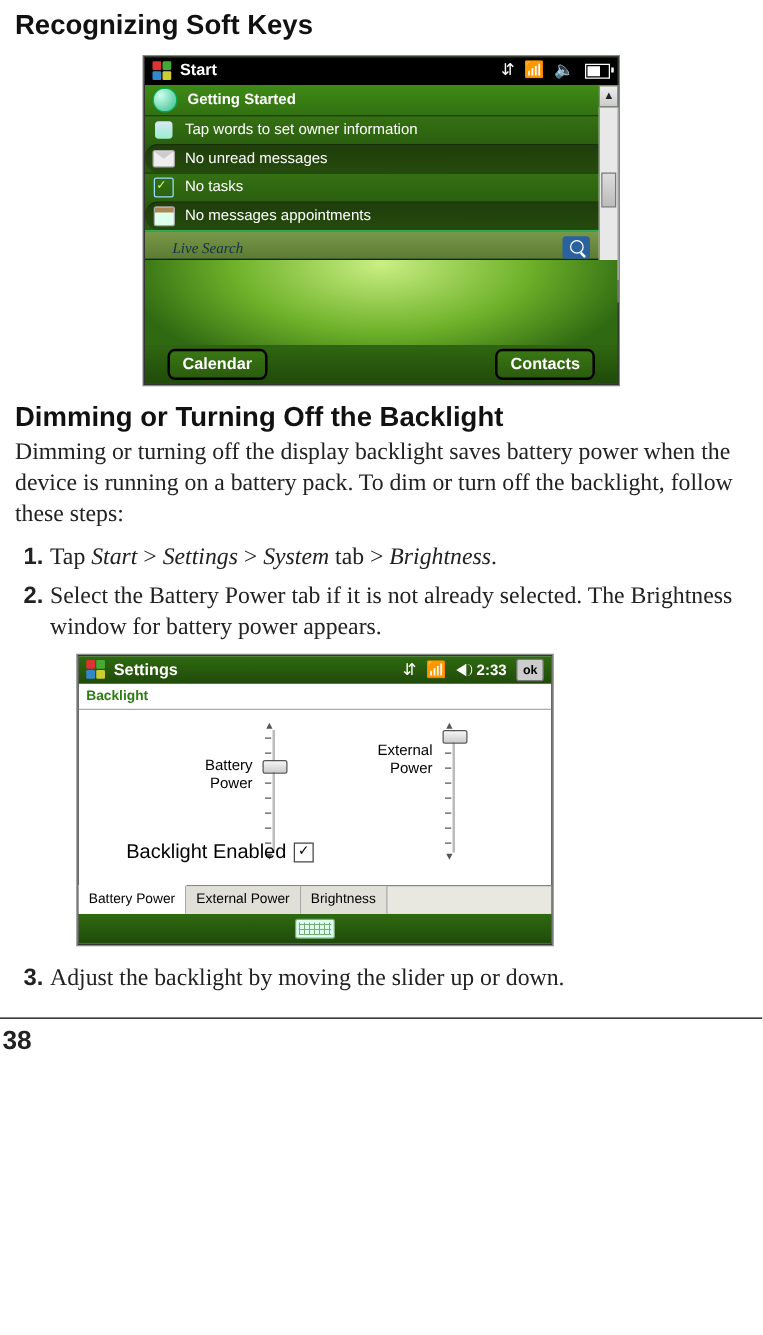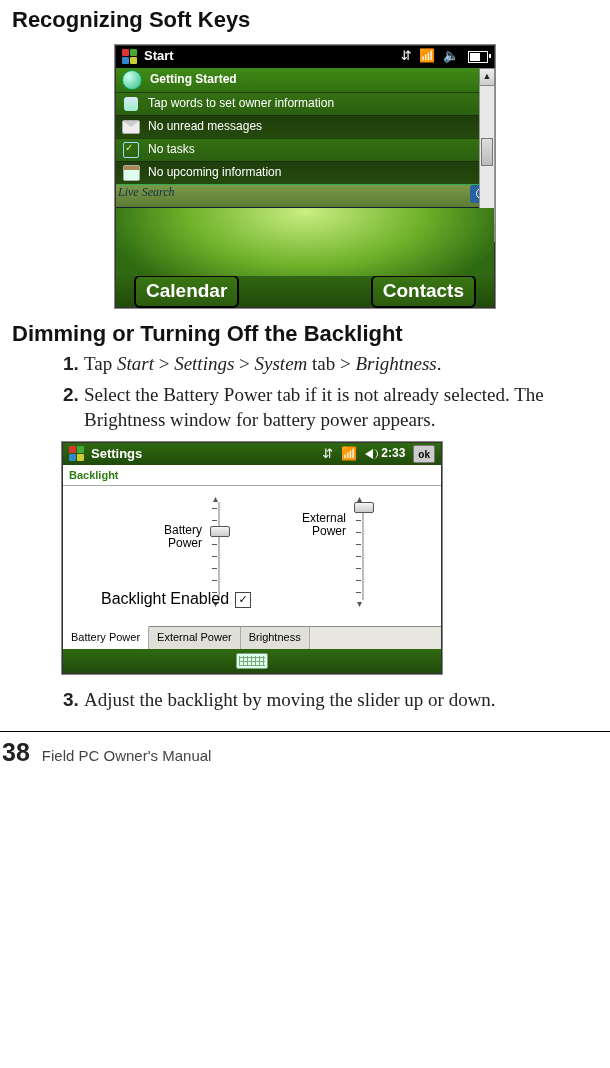"No unread messages" .row.dark { border-radius: none -> 11px }
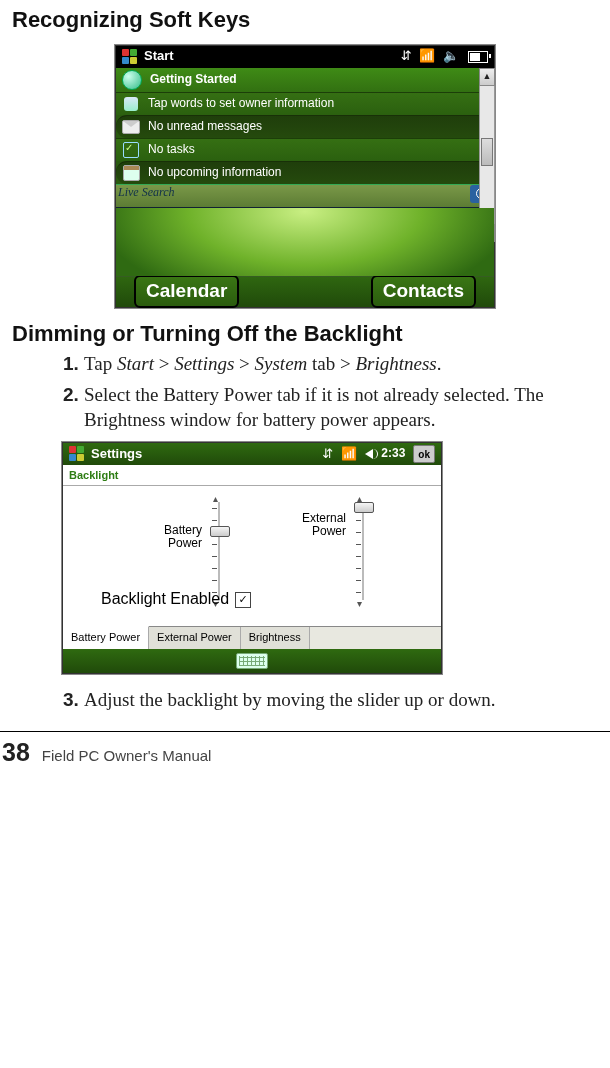"No upcoming information" span.txt { text: upcoming information -> messages appointments }
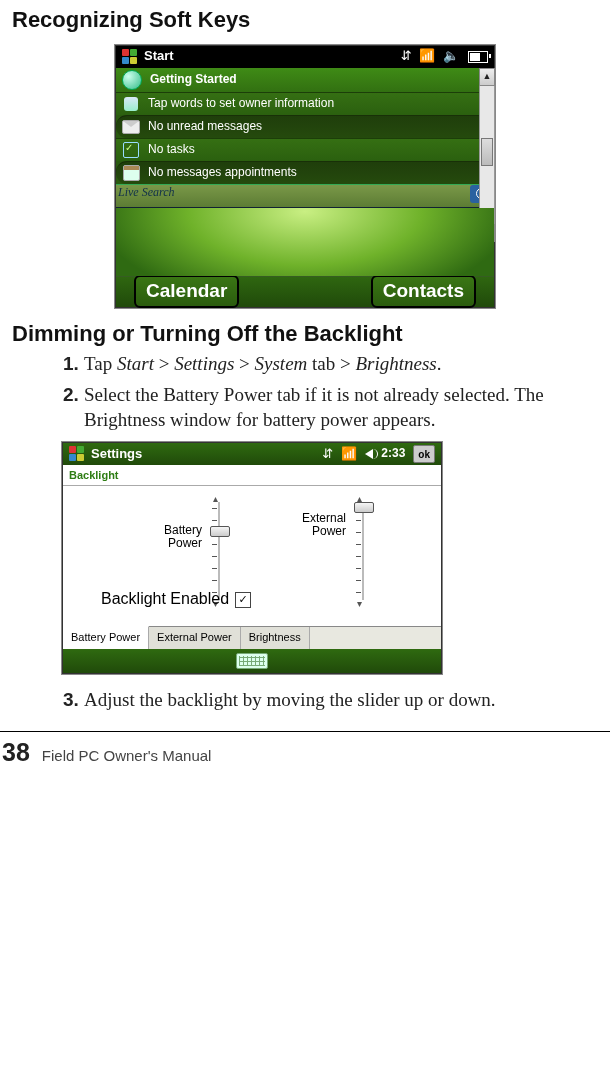"Live Search" .live-search { align-items: flex-start -> flex-end; padding: 0 2px -> 0 22px }
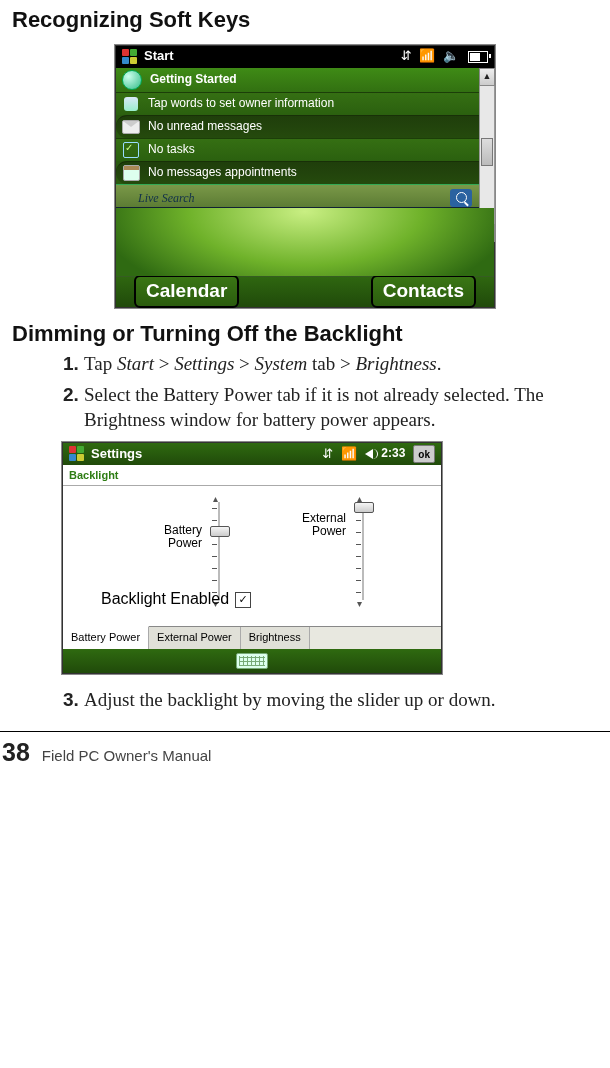"Calendar" .softkey { font-size: 19px -> 13px }
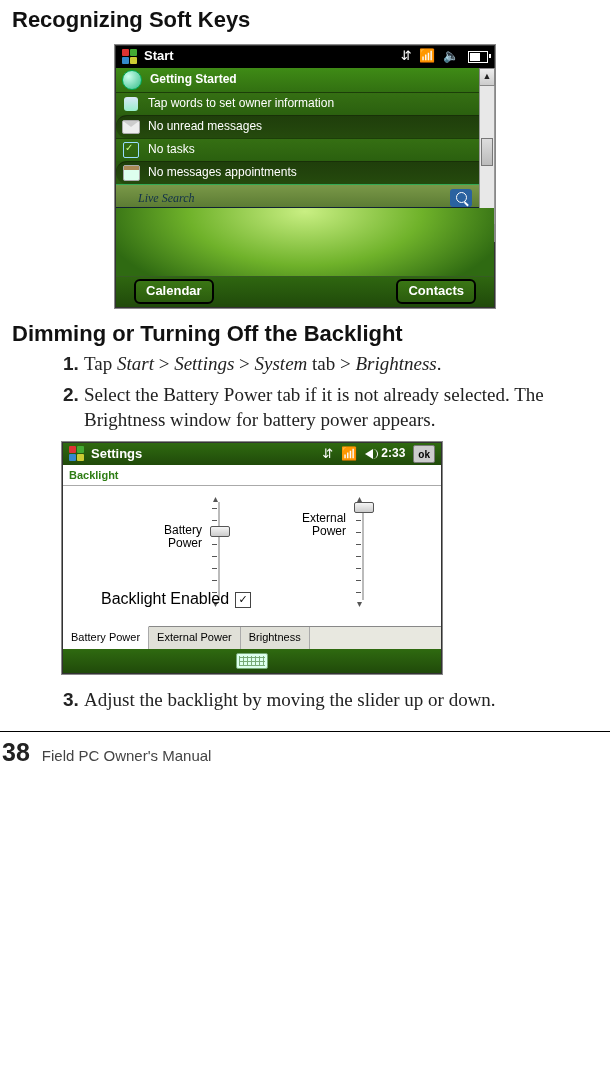"Dimming or turning off the display" p { html: none -> <p>Dimming or turning off the display backlight saves battery power when the device is running on a battery pack. To dim or turn off the backlight, follow these steps:</p> }
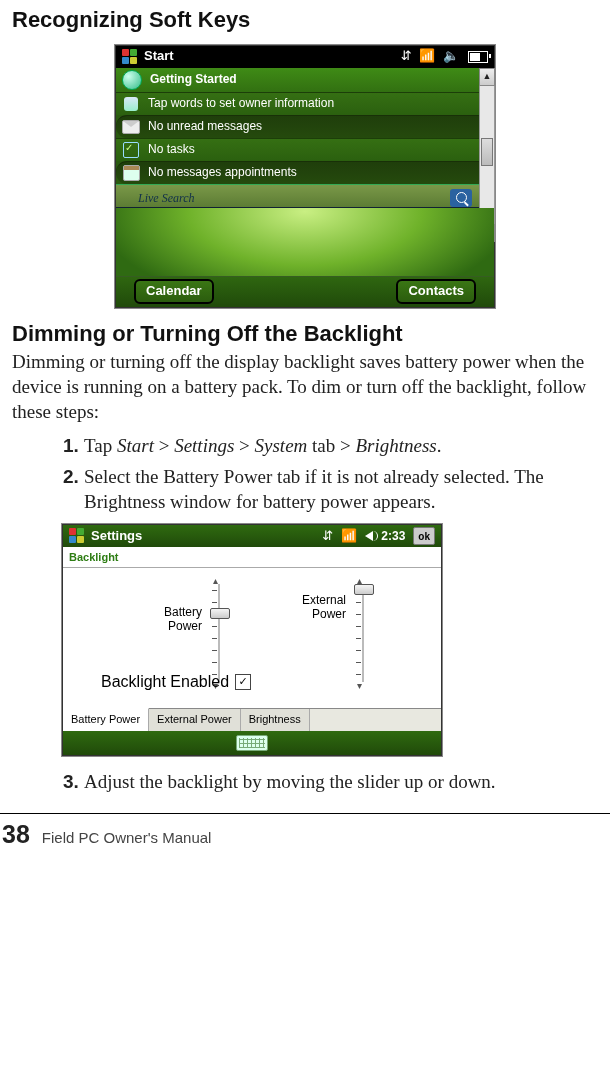"Tap Start > Settings >" ol li { margin-left: 44px -> none }
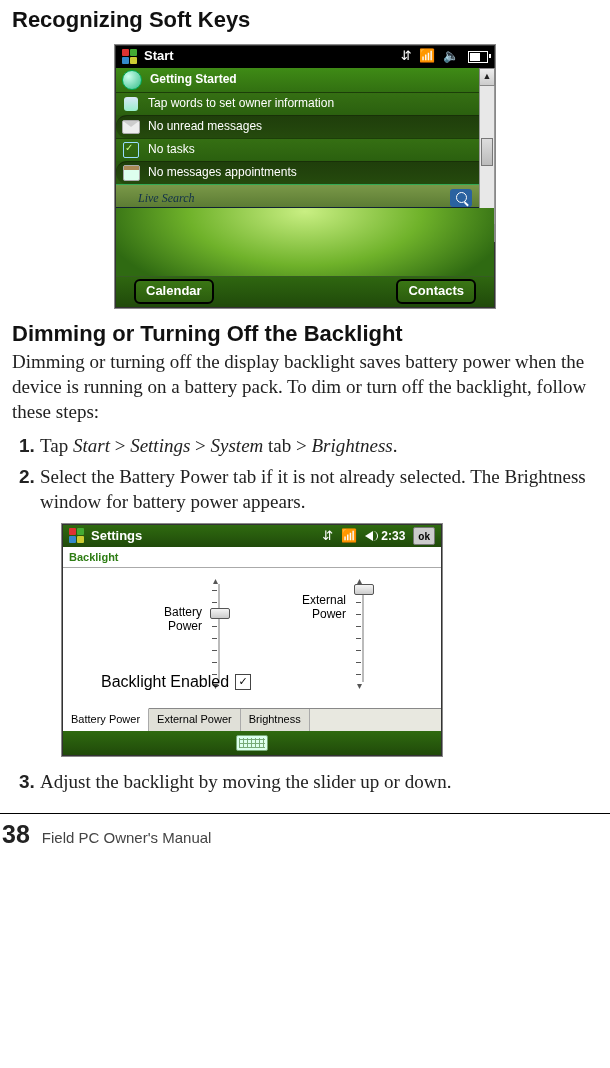"38" .footer .pg { font-size: 25px -> 21px }
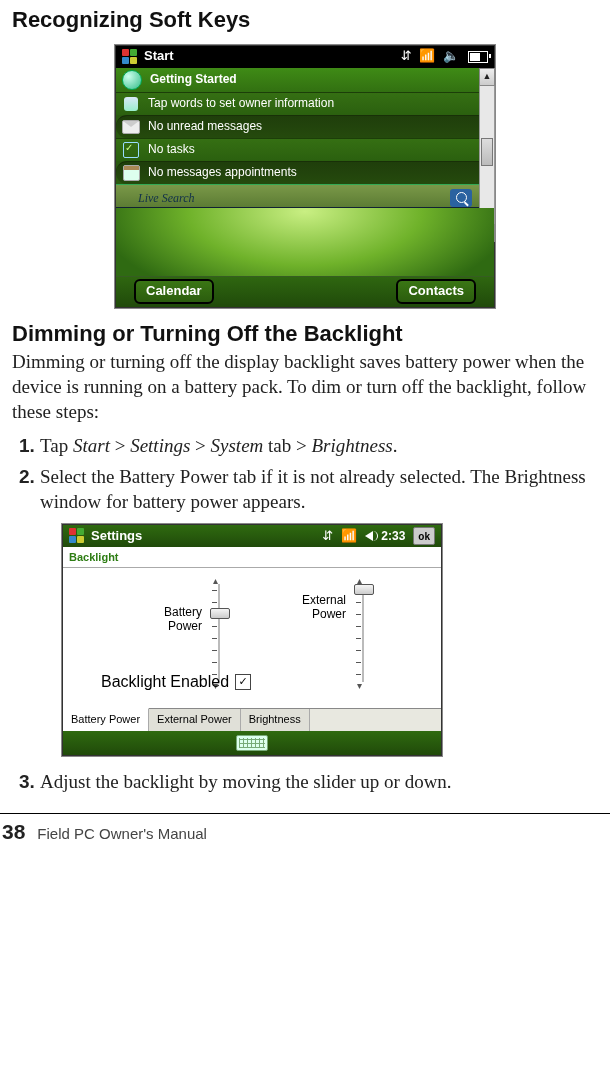"Field PC Owner's Manual" span.label { html: <span>Field PC Owner's Manual</span> -> none }
